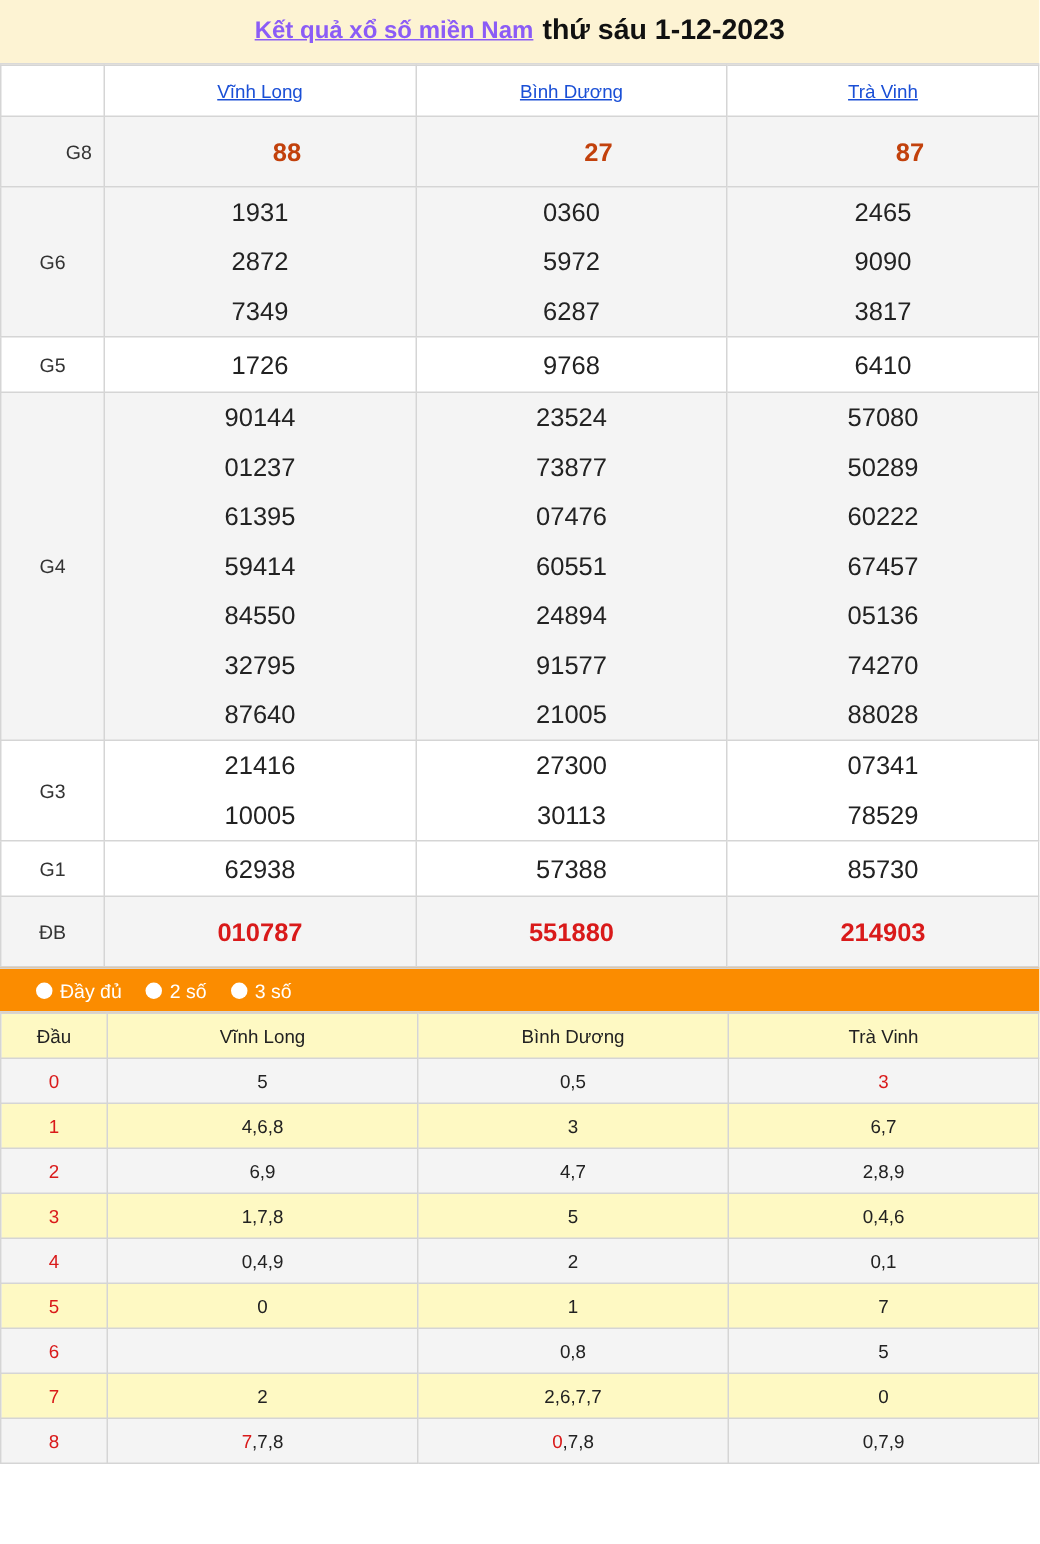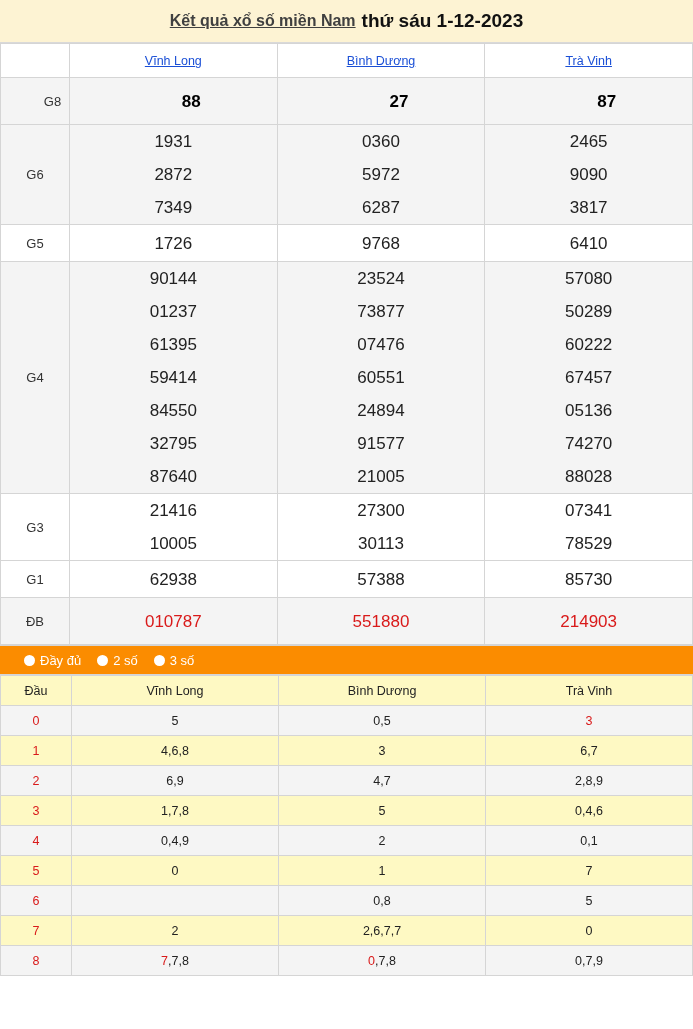"Kết quả xổ số miền" .header .title-link { color: #404040 -> #8b5cf6 }
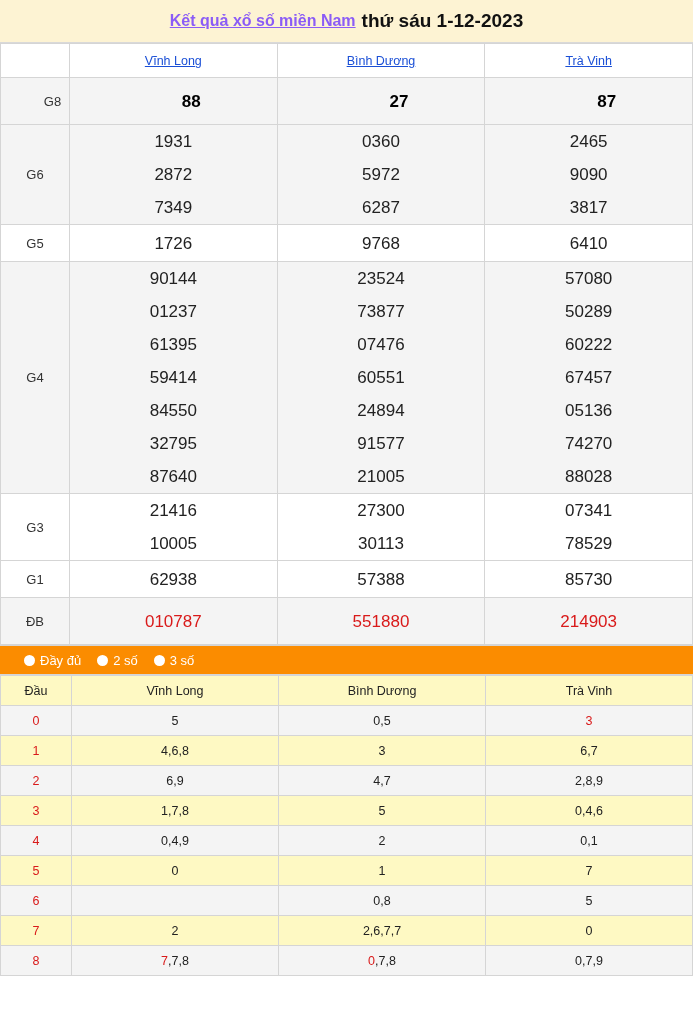"88" .big-red { color: #000000 -> #c2410c }
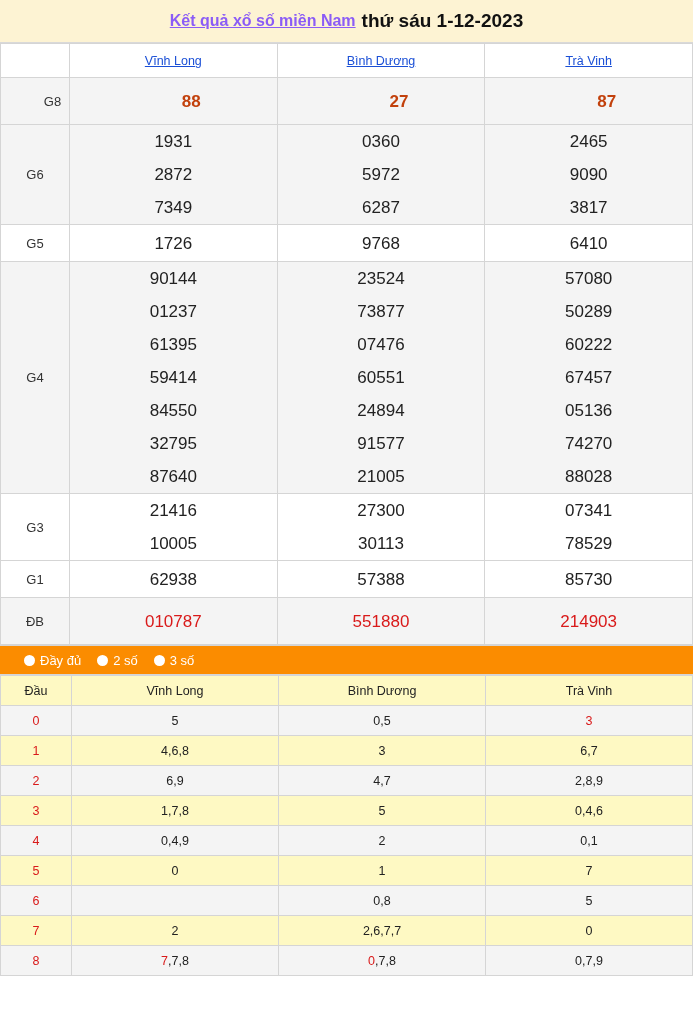"010787" .db-red { font-weight: normal -> bold }
